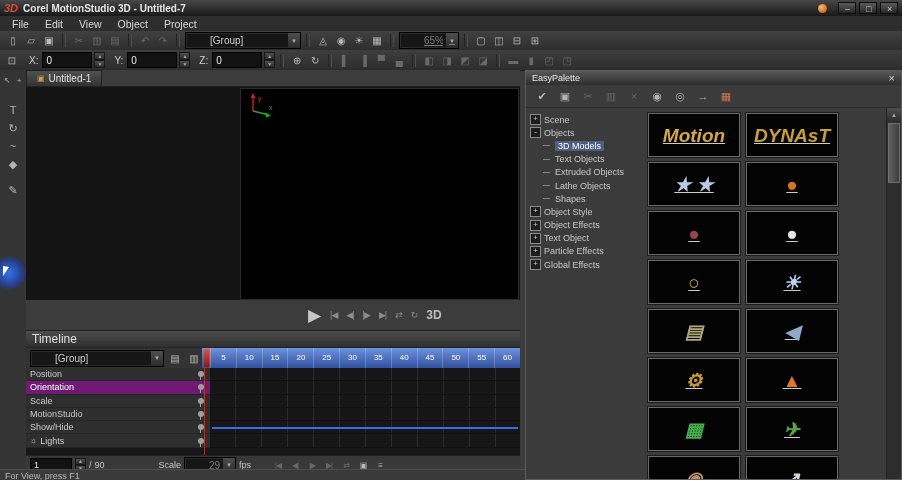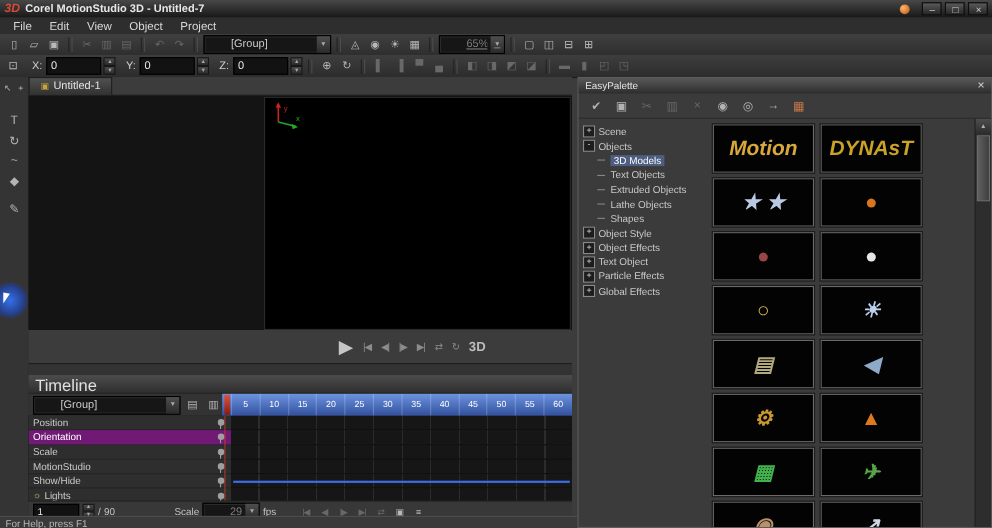"Motion" .thumb { text-decoration: none -> underline }
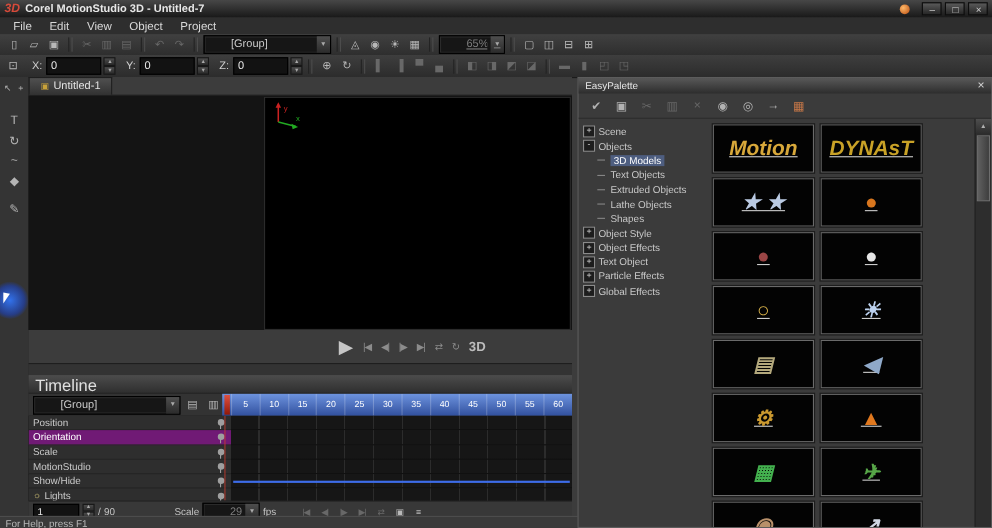"Timeline" .tl-header { font-size: 15px -> 12px; margin-top: 10px -> none }
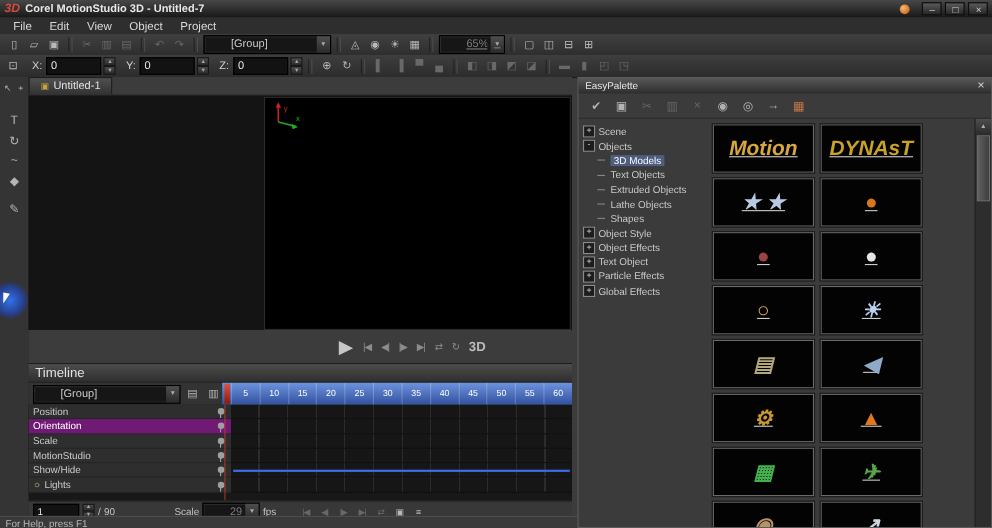"For Help, press F1" span { text: Help -> View }
